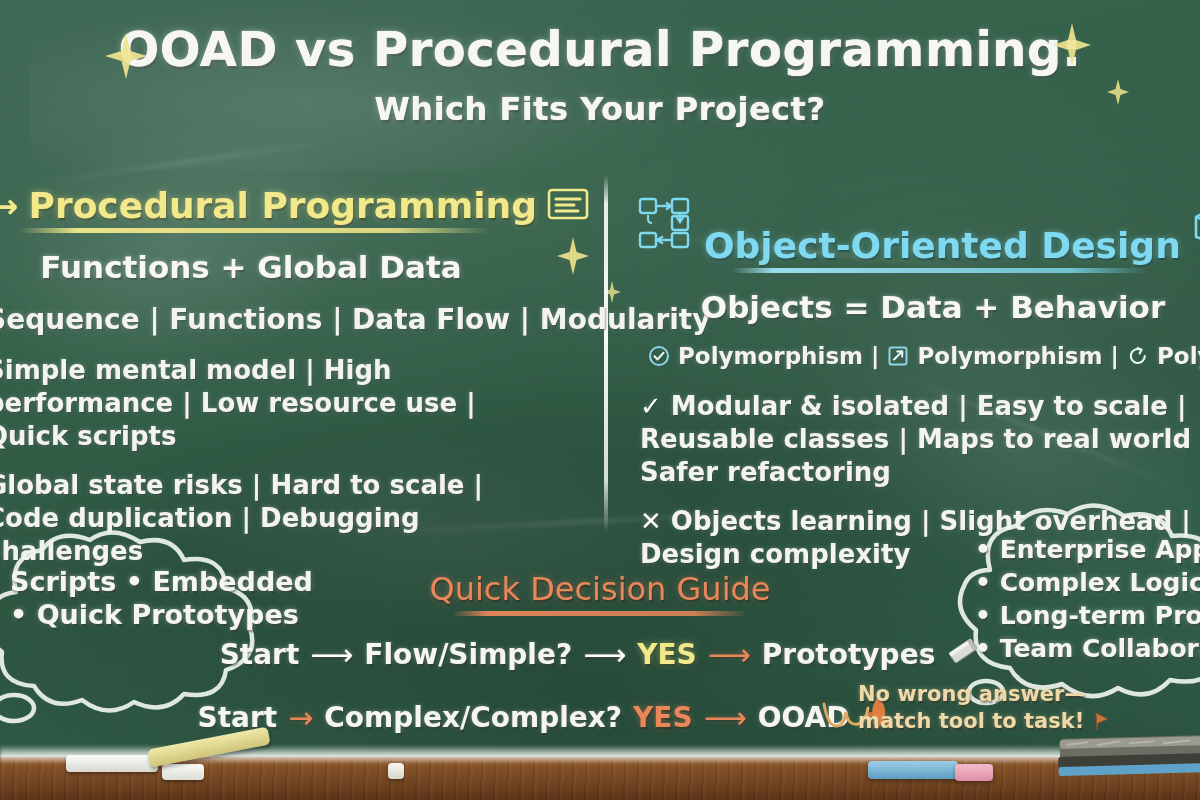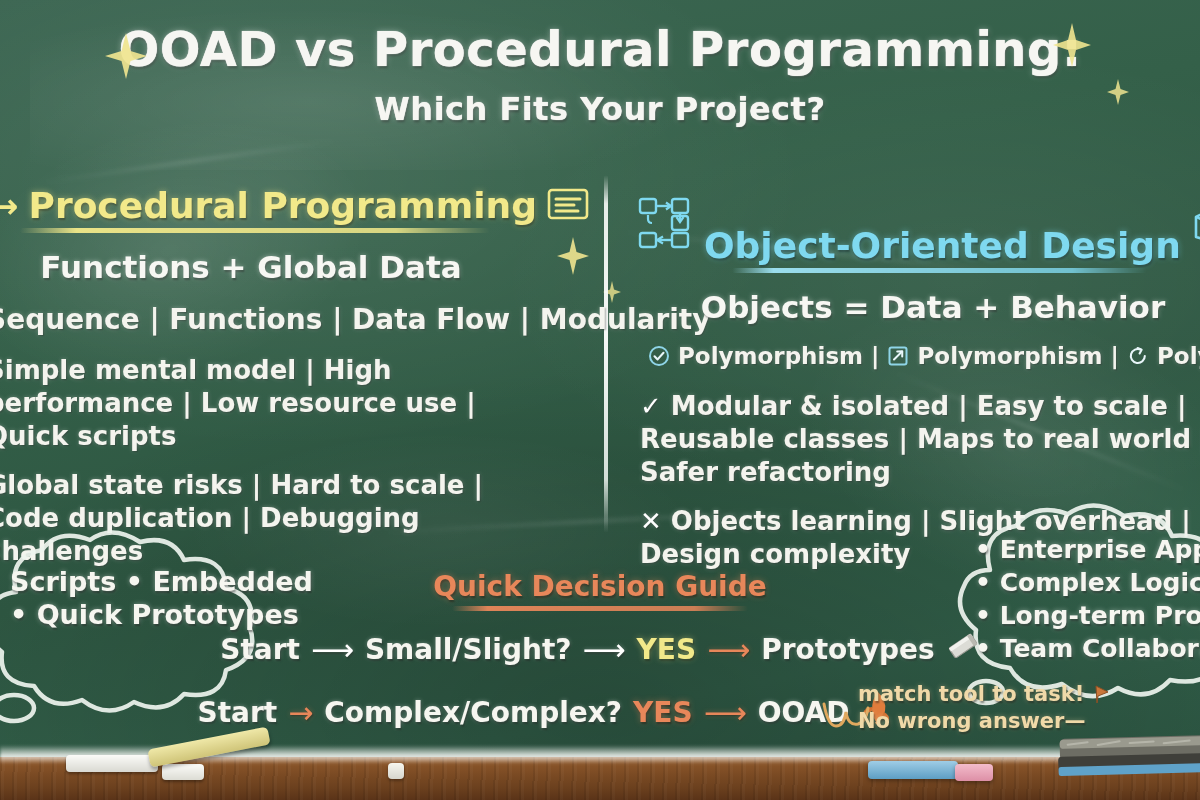"Quick Decision Guide" #guide-title { font-size: 28px -> 32px; font-weight: 700 -> 400 }
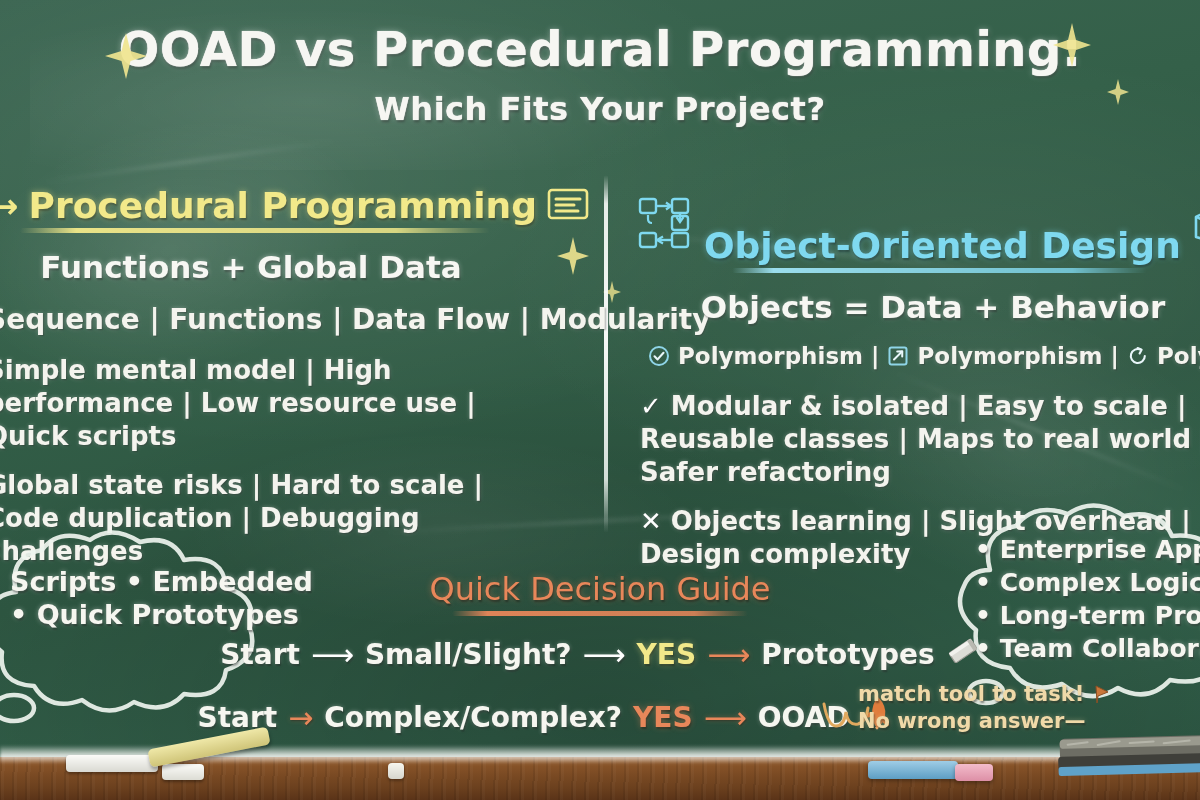"Small/Slight?" span { text: Small/Slight -> Flow/Simple }
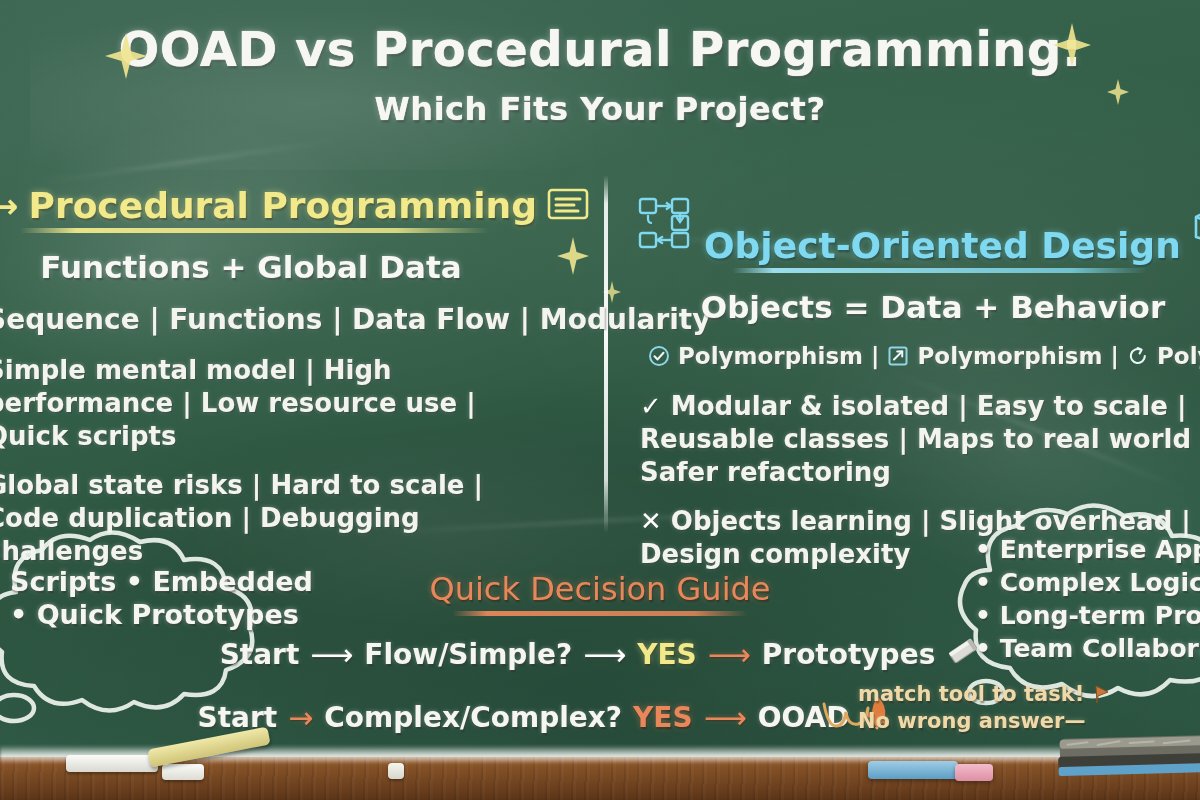"match tool to task!" div { order: before "No wrong answer—" -> after "No wrong answer—" }
